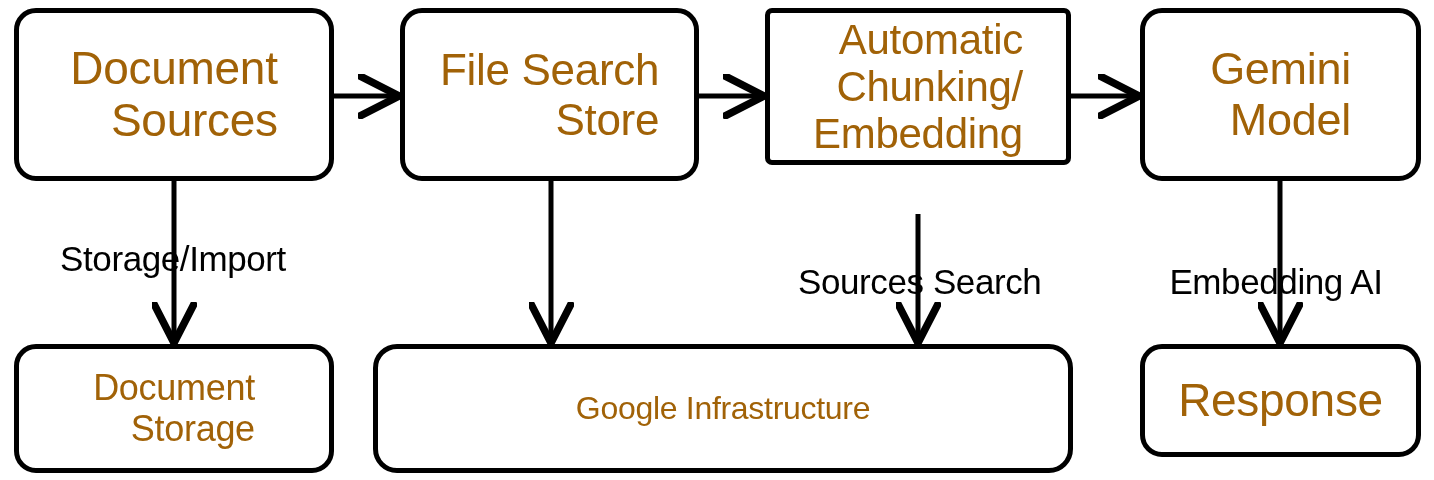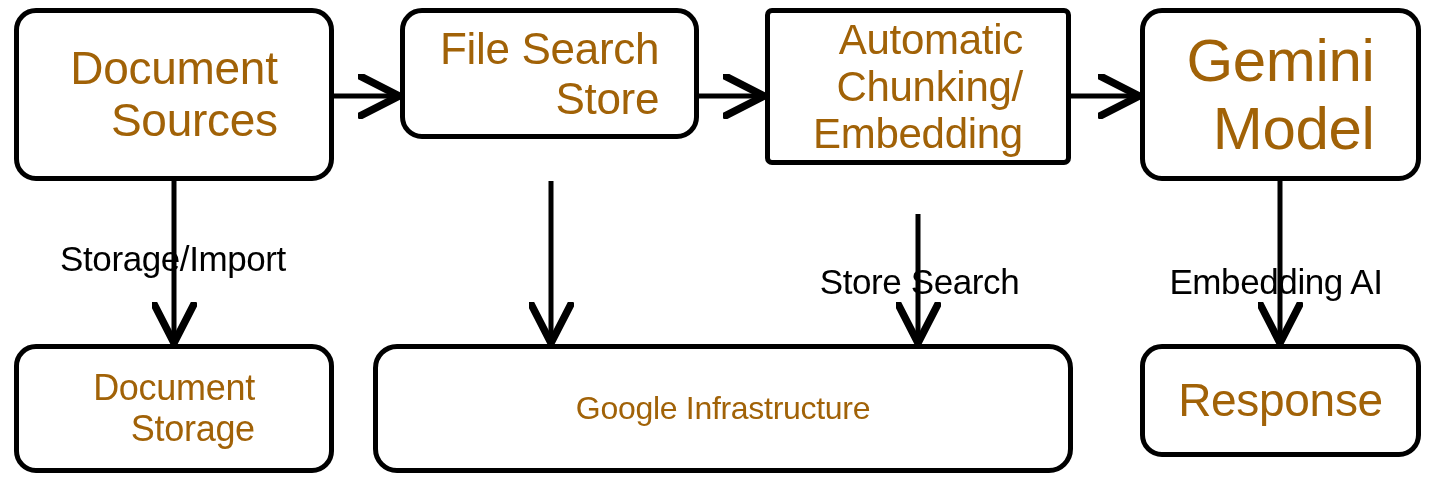"File Search" #node-file-search-store { height: 131px -> 173px }
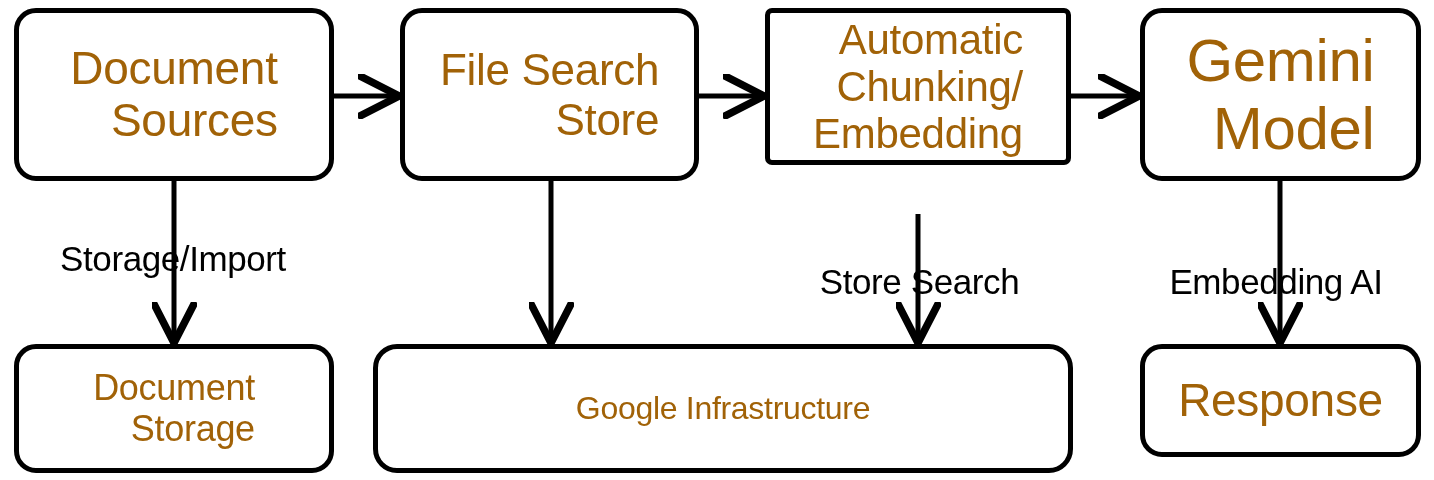"Gemini" #node-gemini-model { font-size: 60px -> 45px }
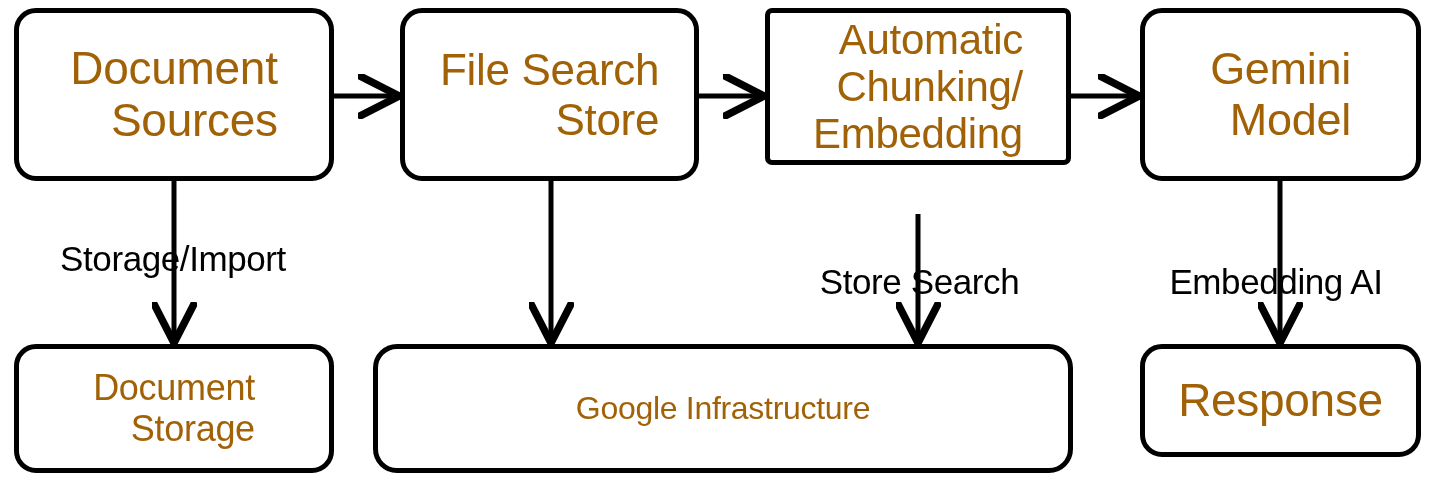"Store Search" div.edge-label { text: Store -> Sources }
